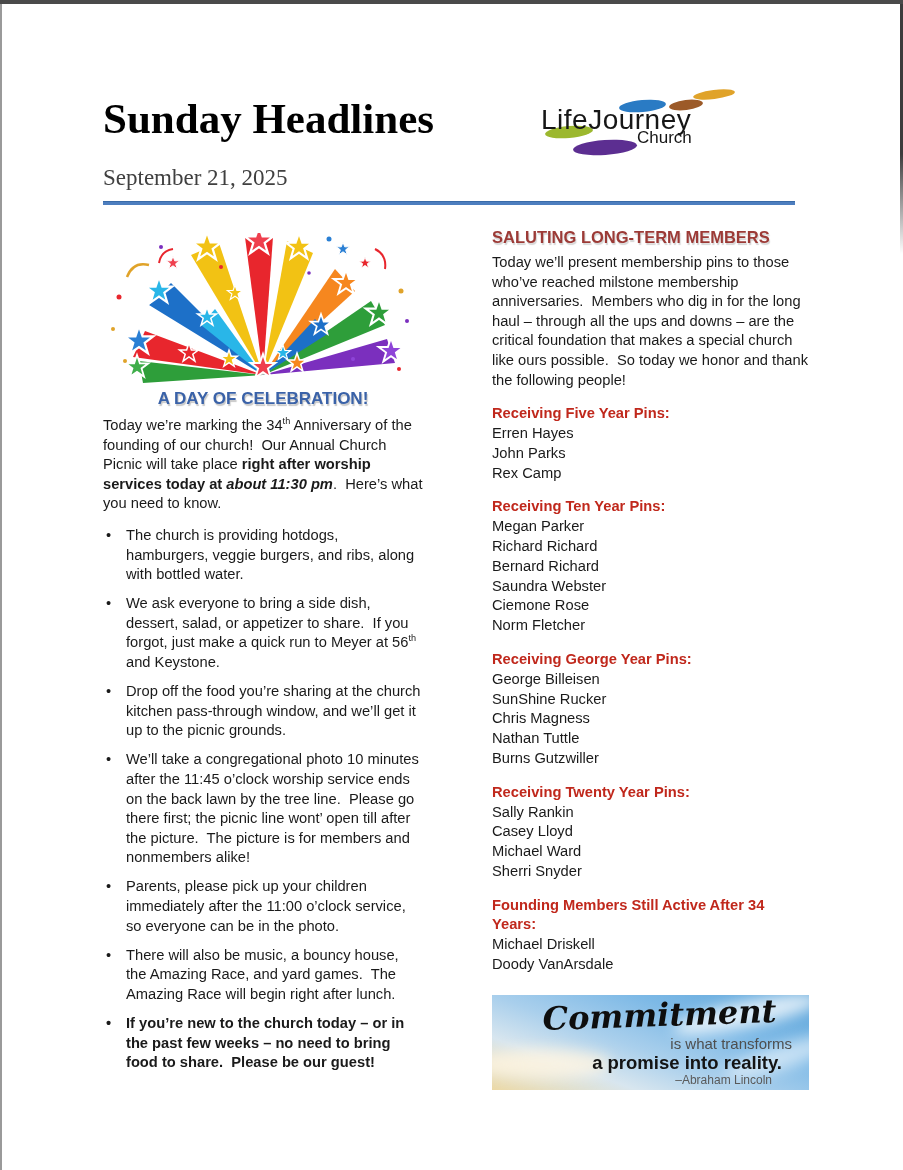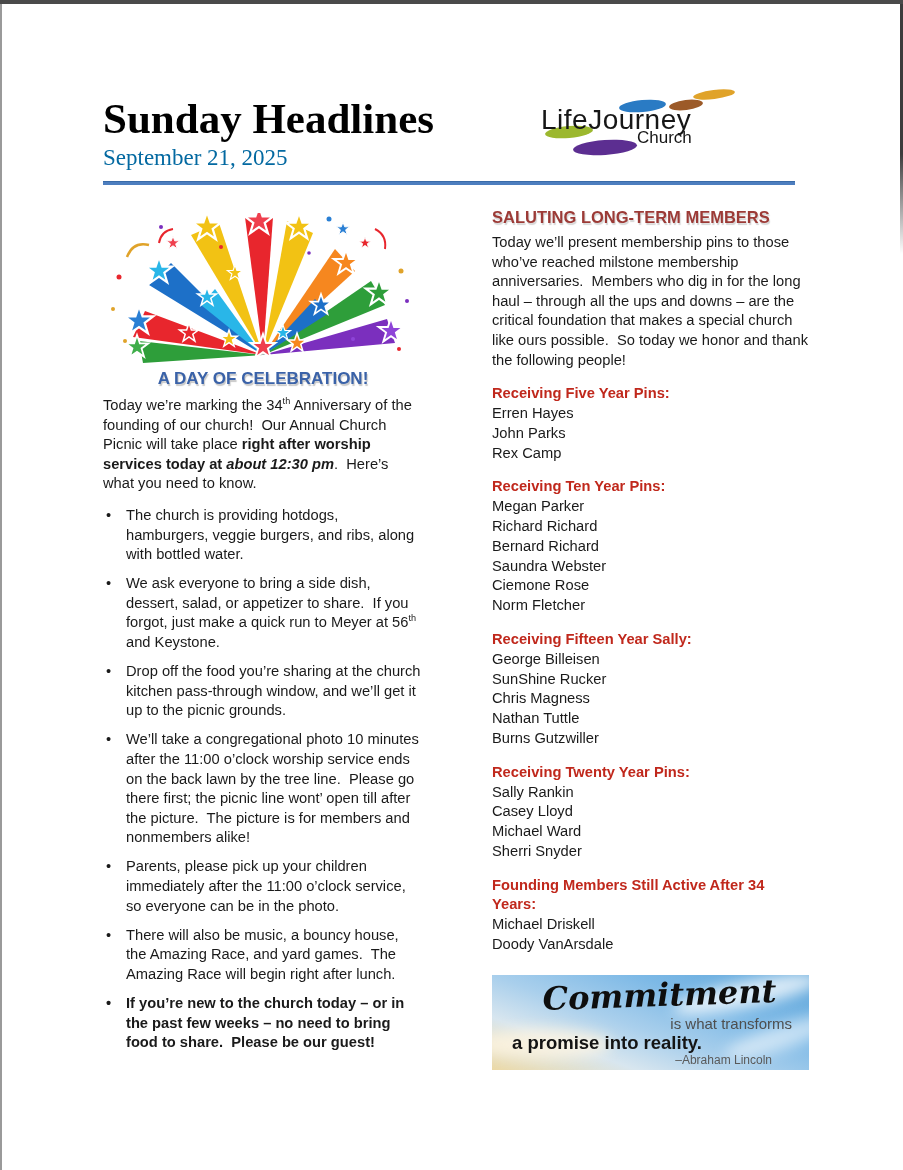"September 21, 2025" .date { color: #0369a1 -> #404040; margin-top: 0 -> 20px }
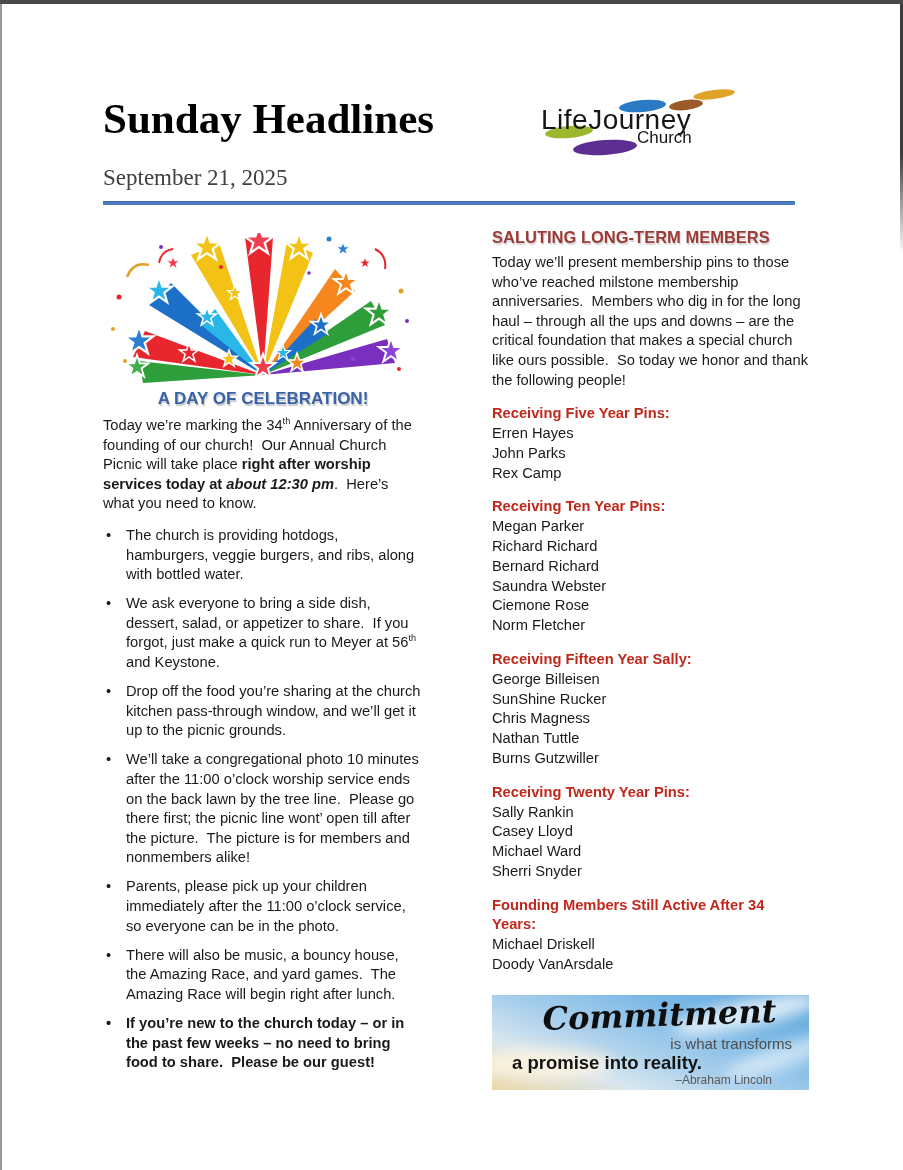"about 12:30 pm" span.bi { text: 12:30 -> 11:30 }
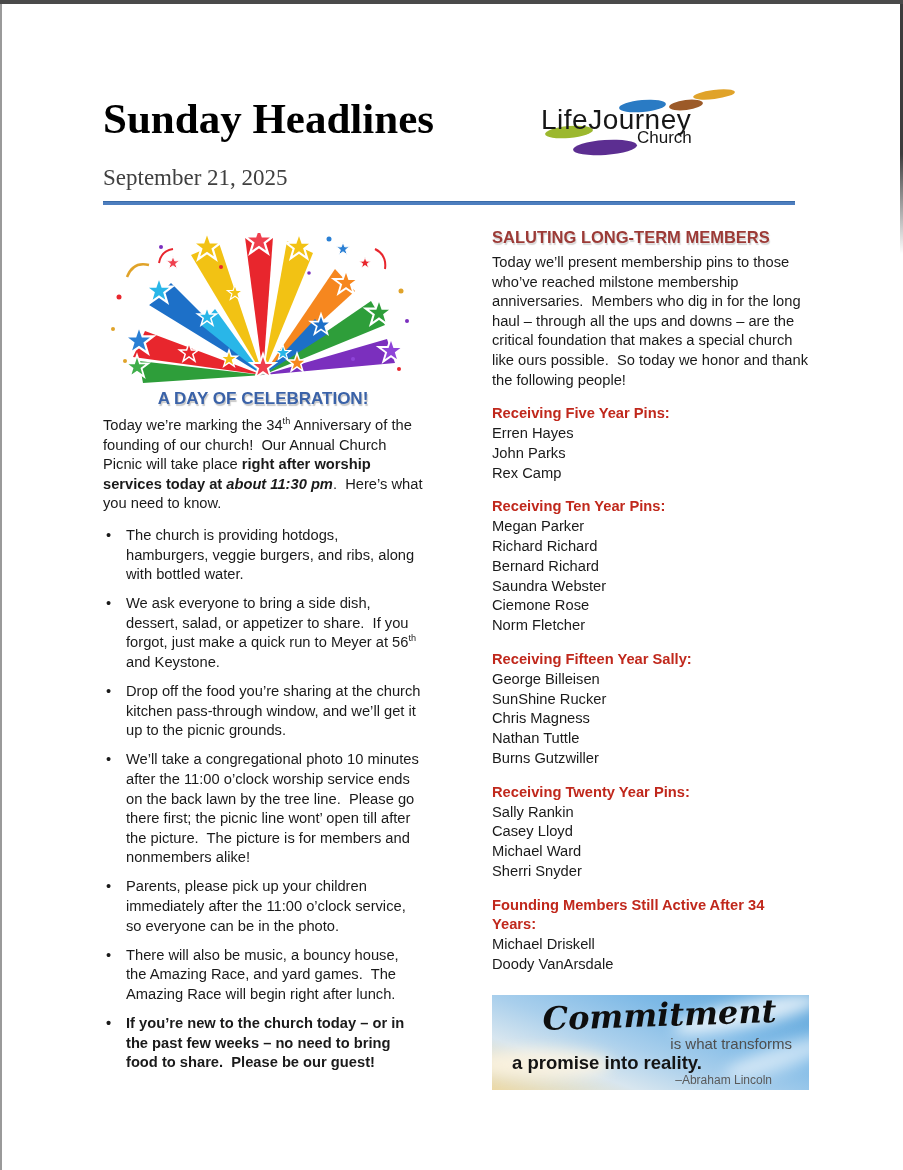"Receiving Fifteen Year Sally:" div.group-title { text: Fifteen Year Sally -> George Year Pins }
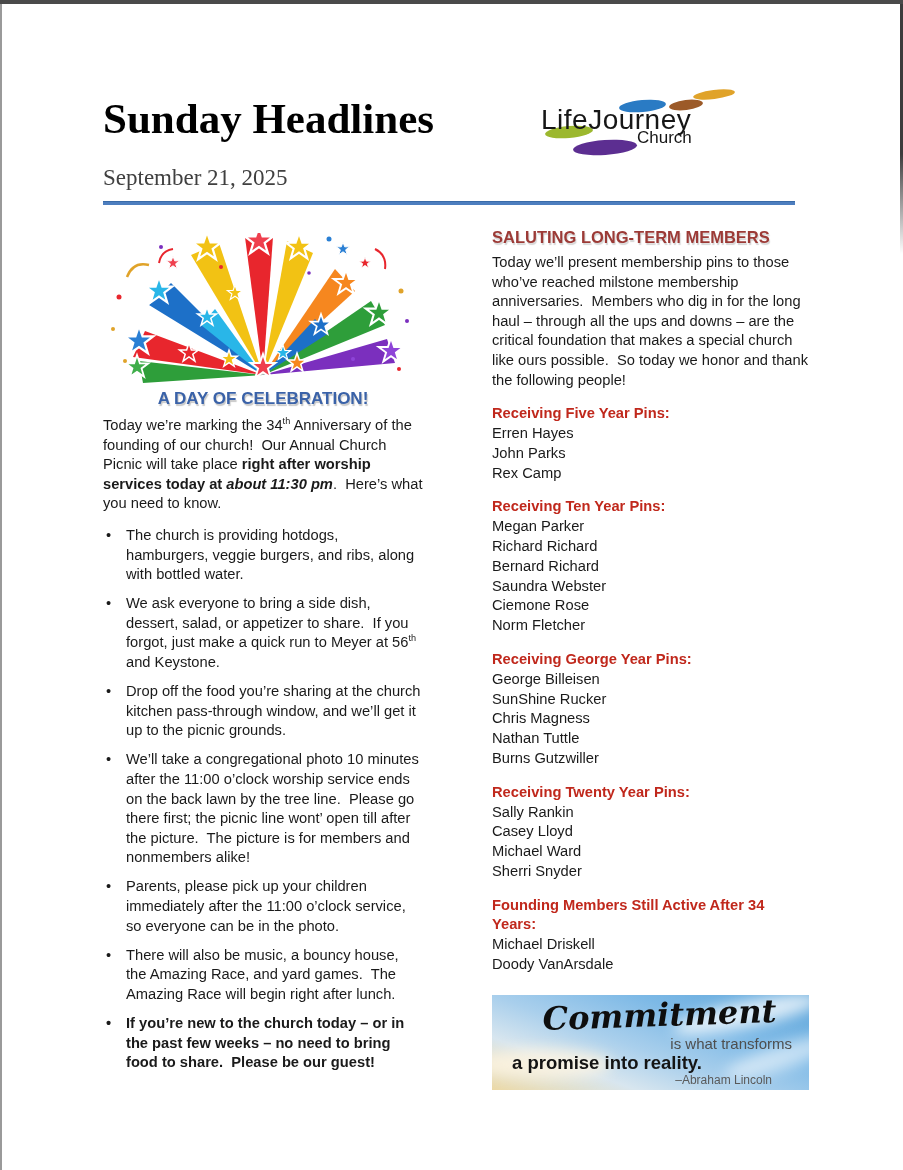"We’ll take a congregational photo" span.li-text { text: 11:00 -> 11:45 }
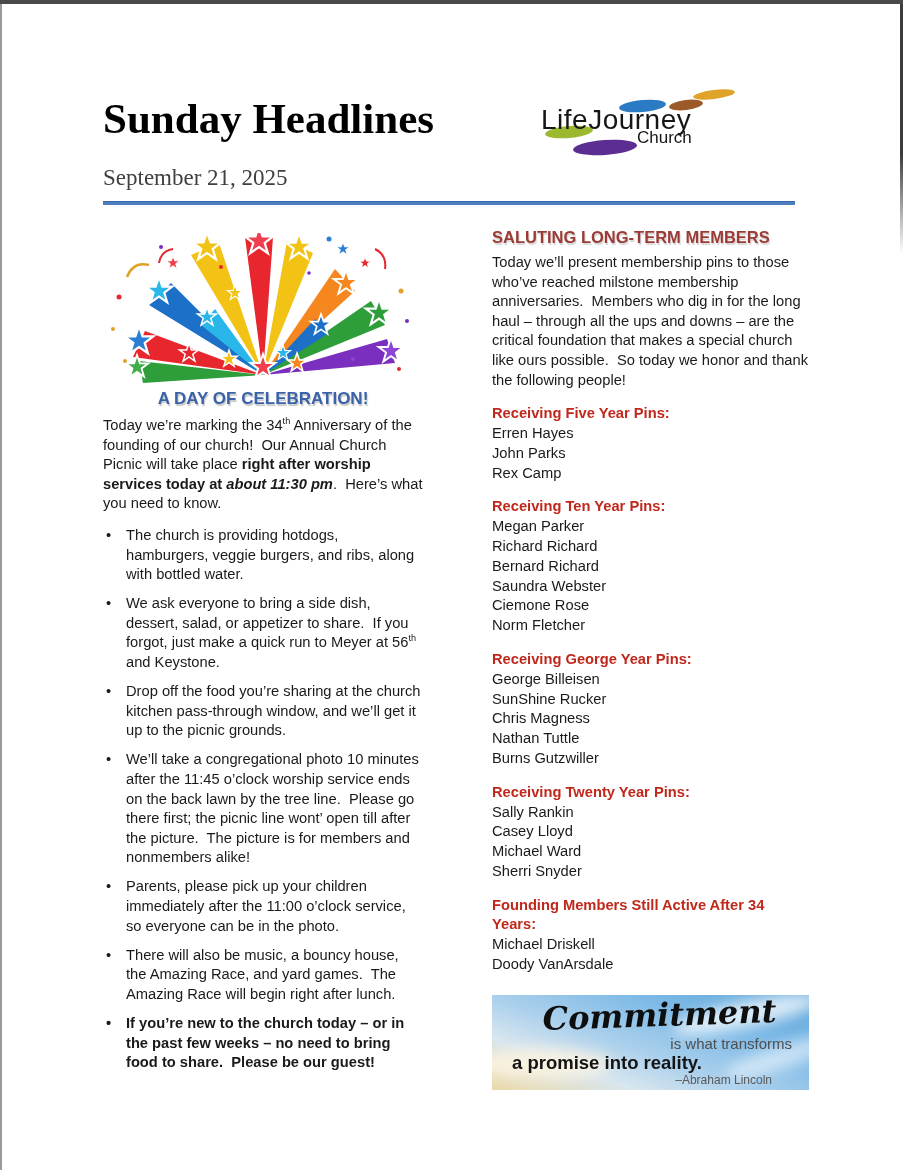"a promise into reality." .q-l3 { text-align: left -> right }
